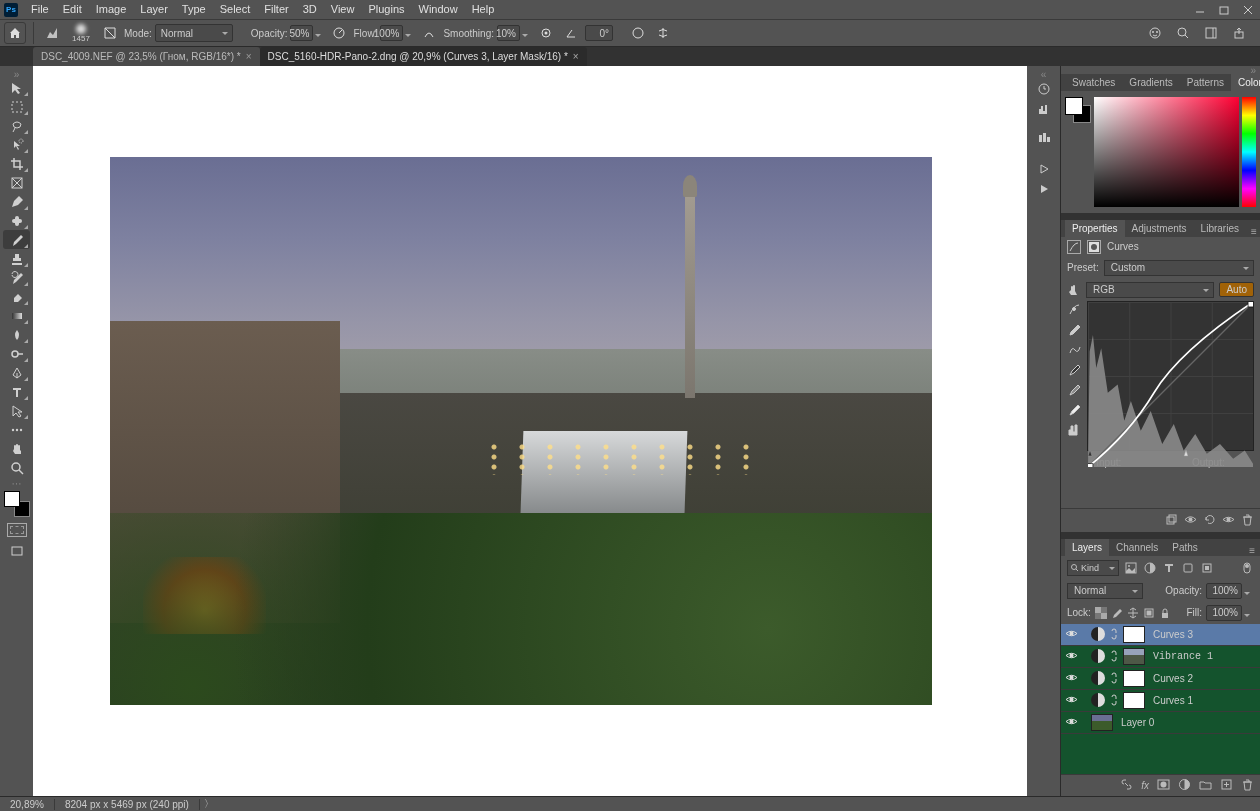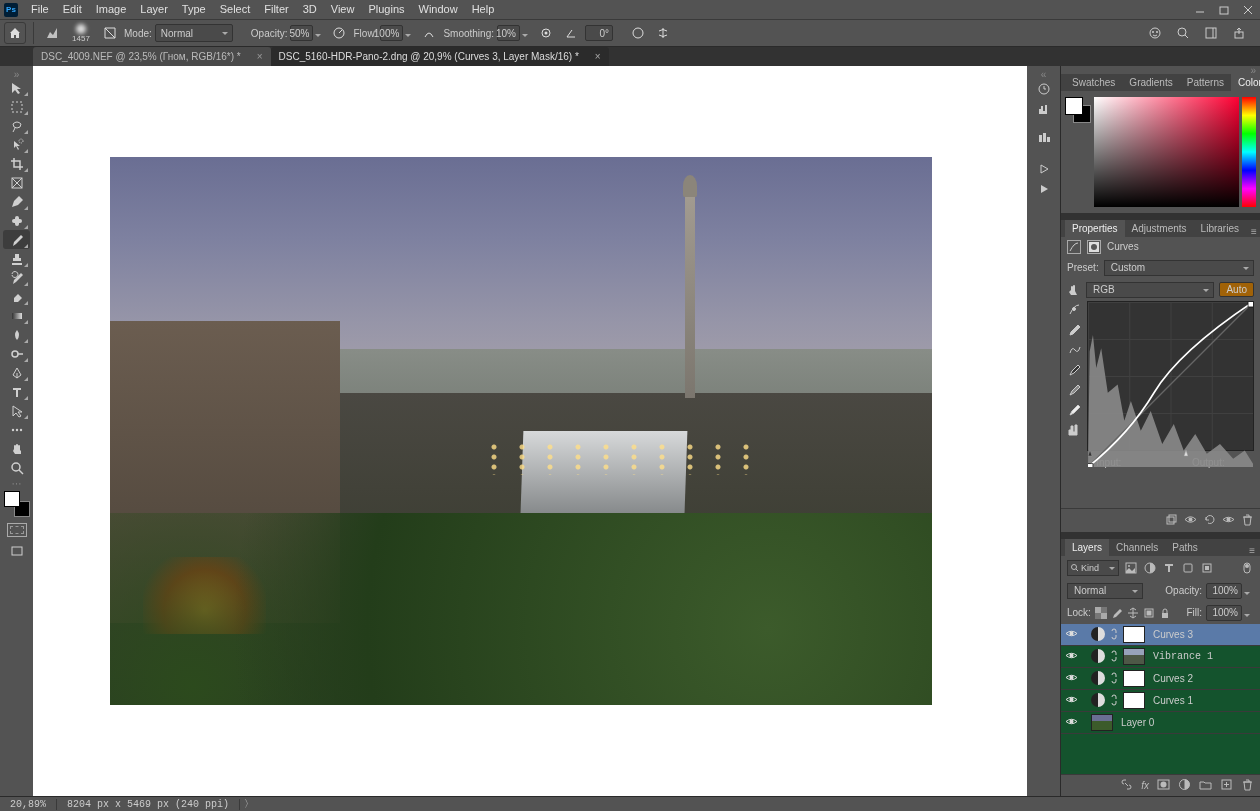"DSC_4009.NEF @ 23,5% (Гном, RGB/16*)" .tab { gap: 16px -> 5px }
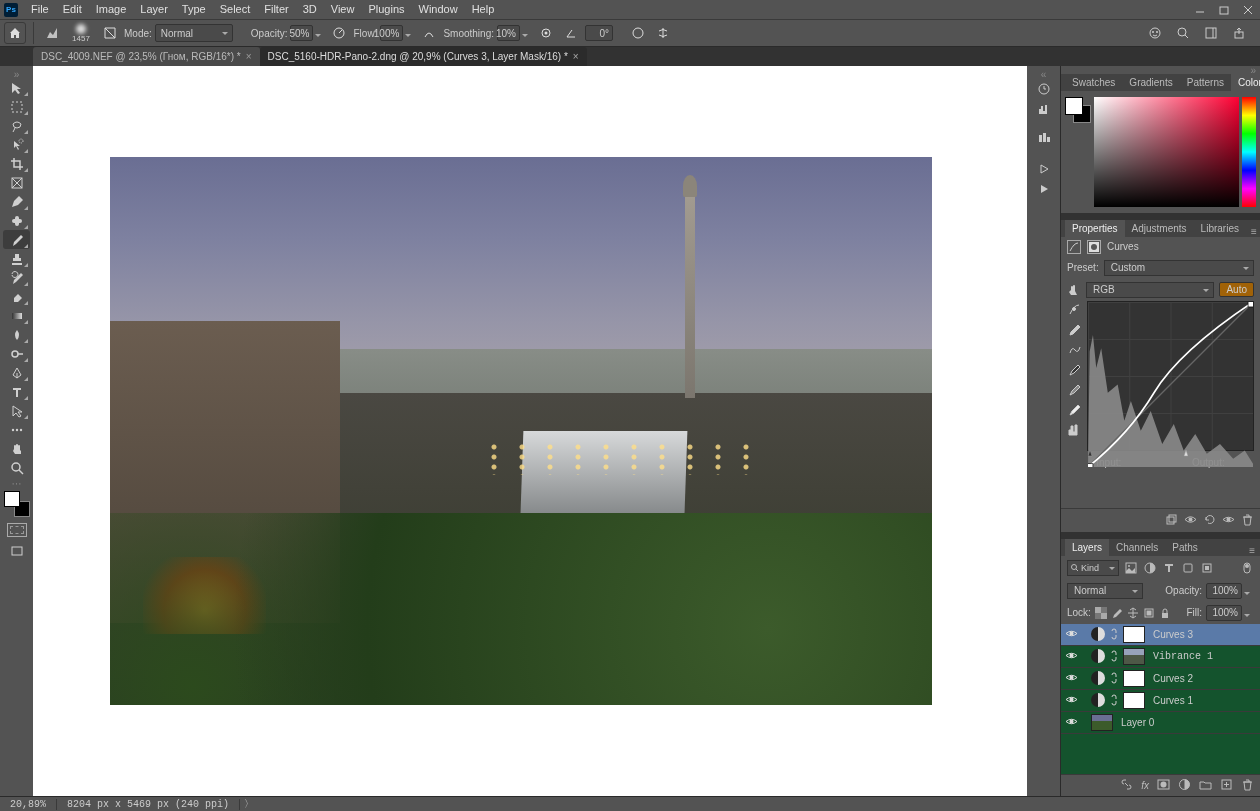"20,89%" .status-seg { font-family: Liberation Mono, monospace -> none }
